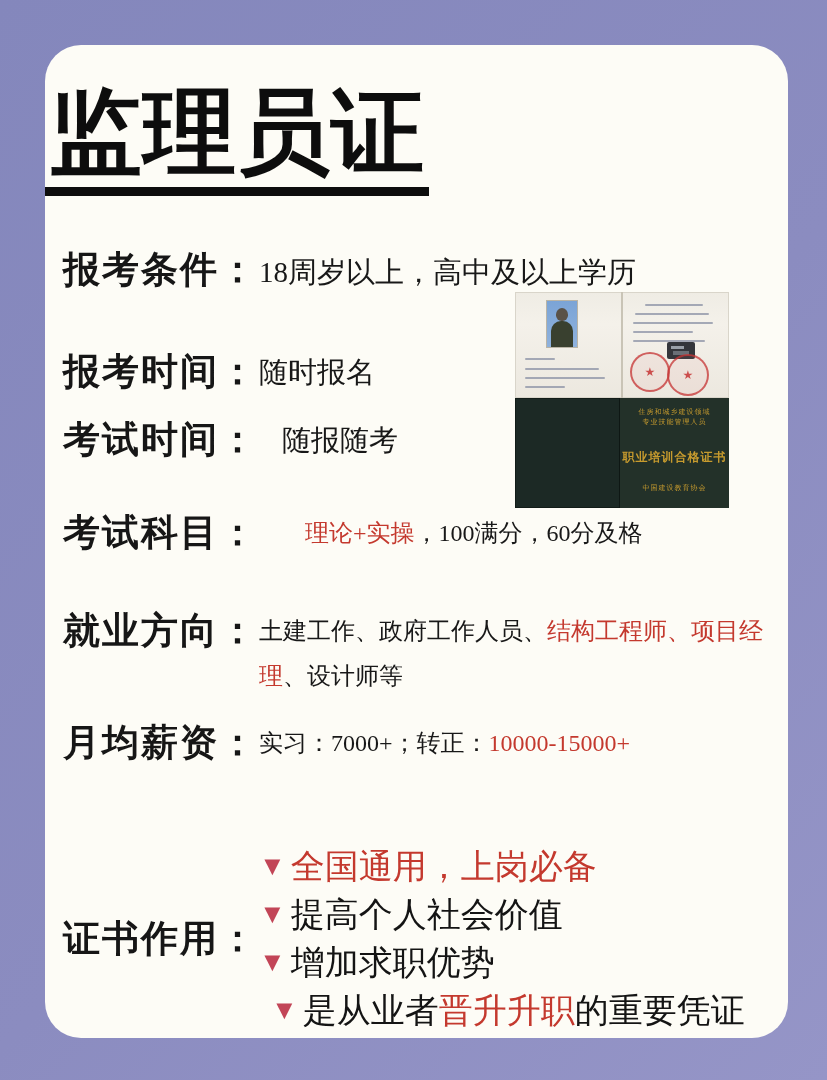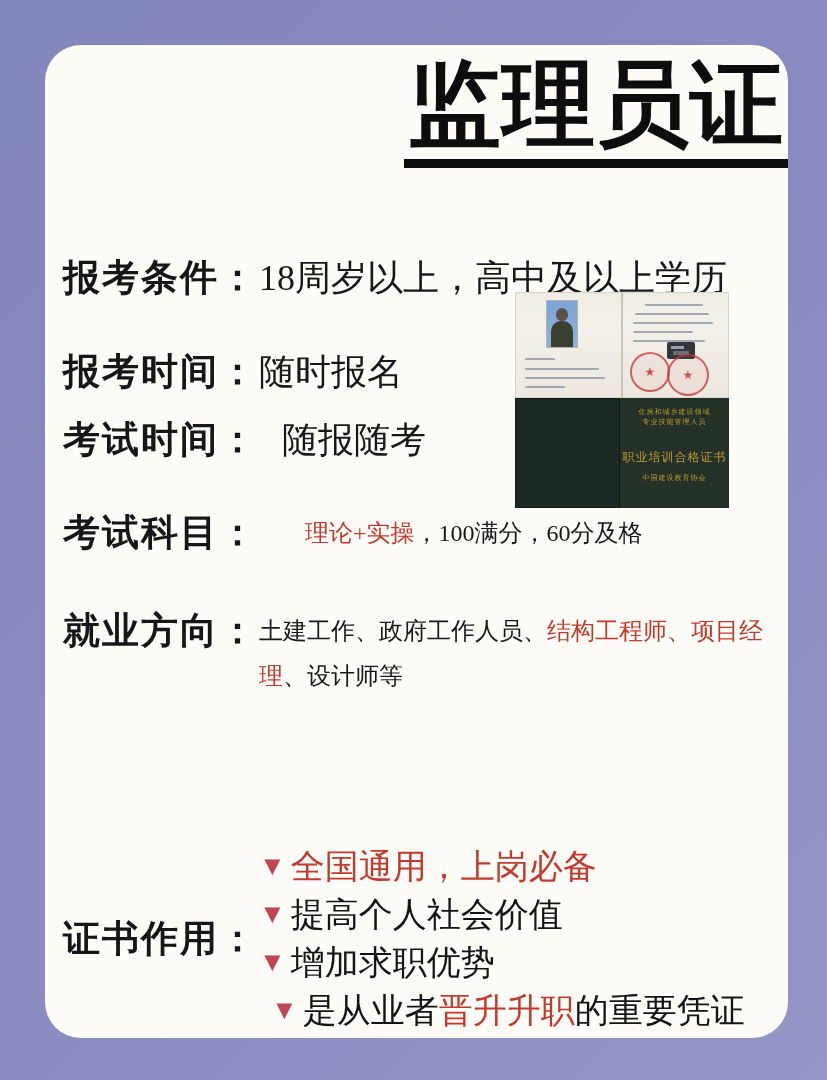"监理员证" .title-wrap { margin-top: 12px -> 40px; text-align: right -> left }
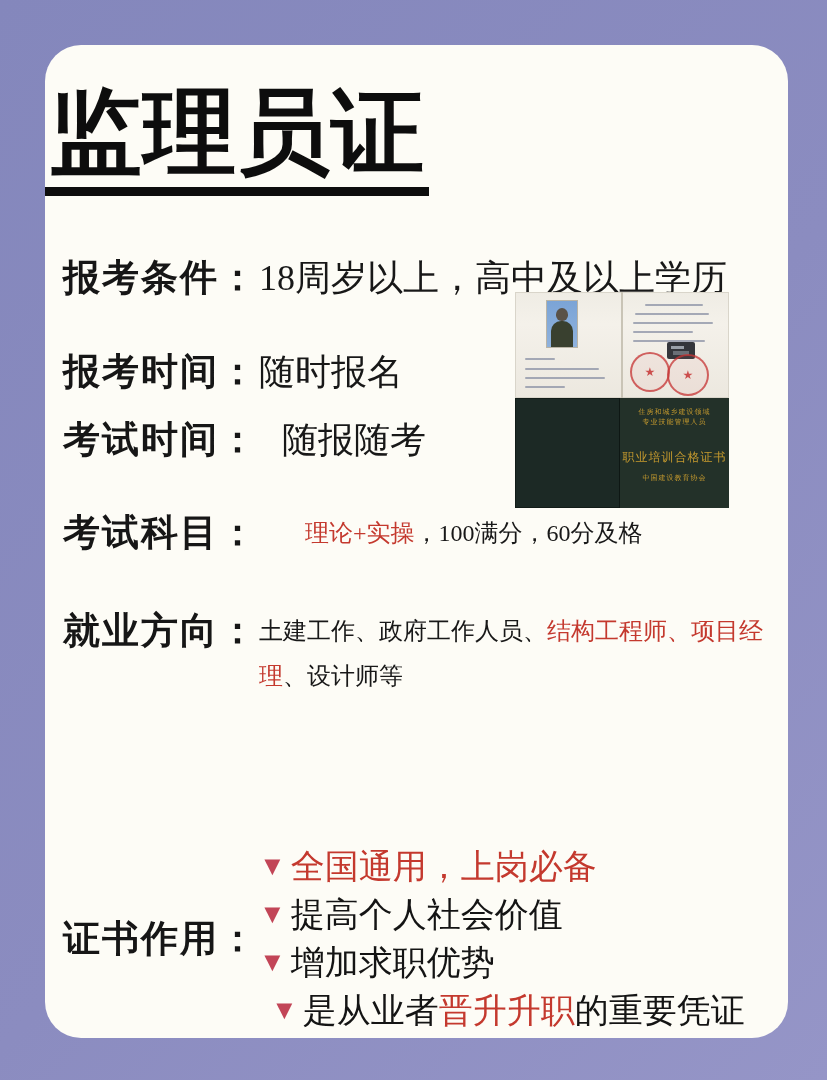"报考条件：" div.row { align-items: none -> flex-end; top: 208px -> 200px }
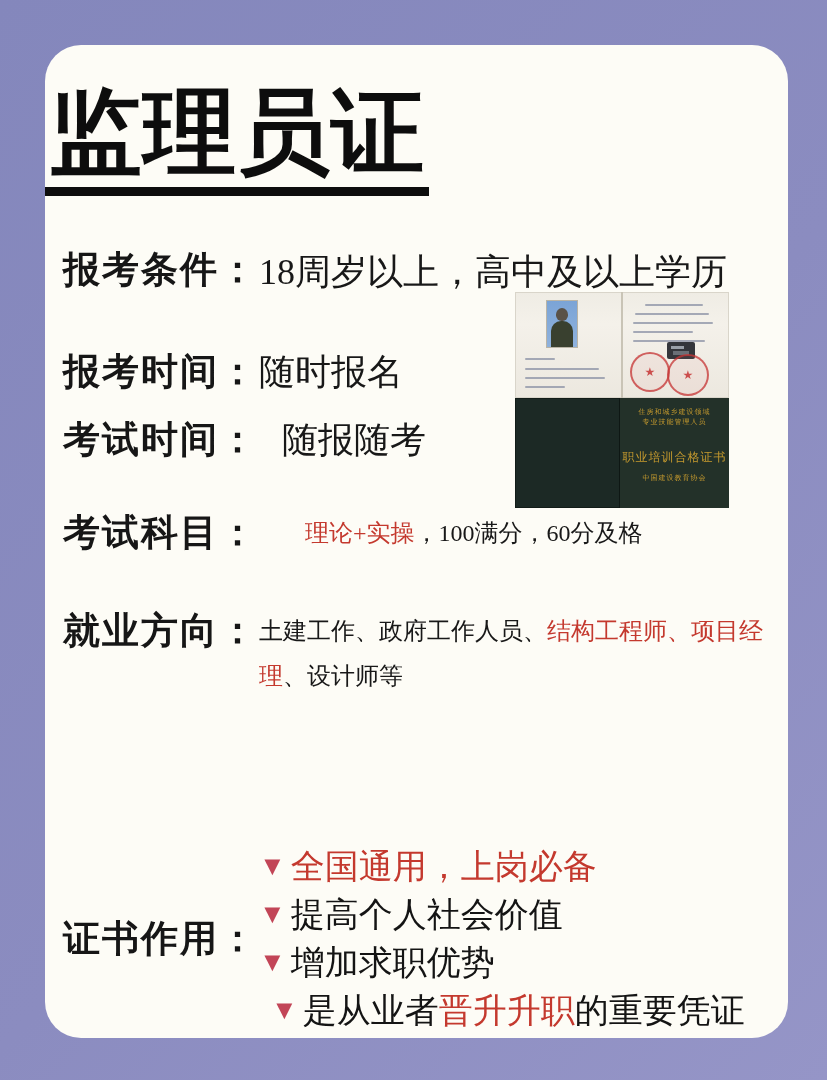"18周岁以上，高中及以上学历" .val-lg { font-size: 36px -> 29px }
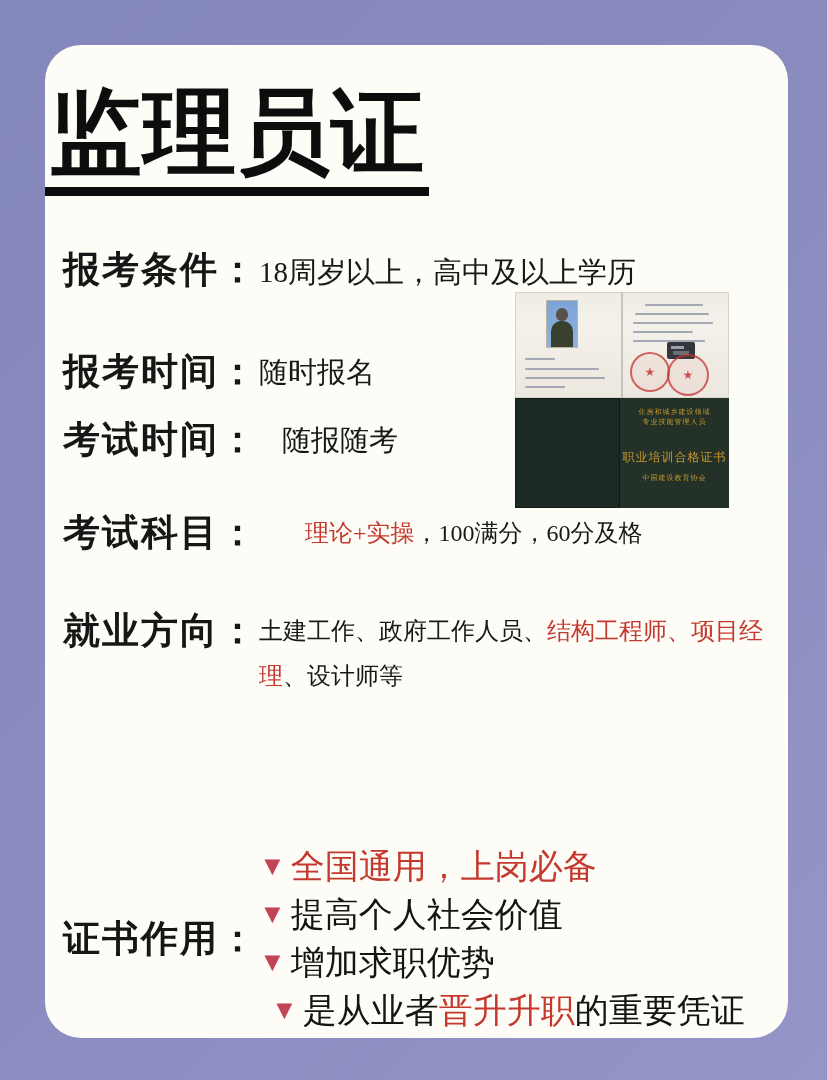"职业培训合格证书" .cov-title { font-weight: 400 -> 700 }
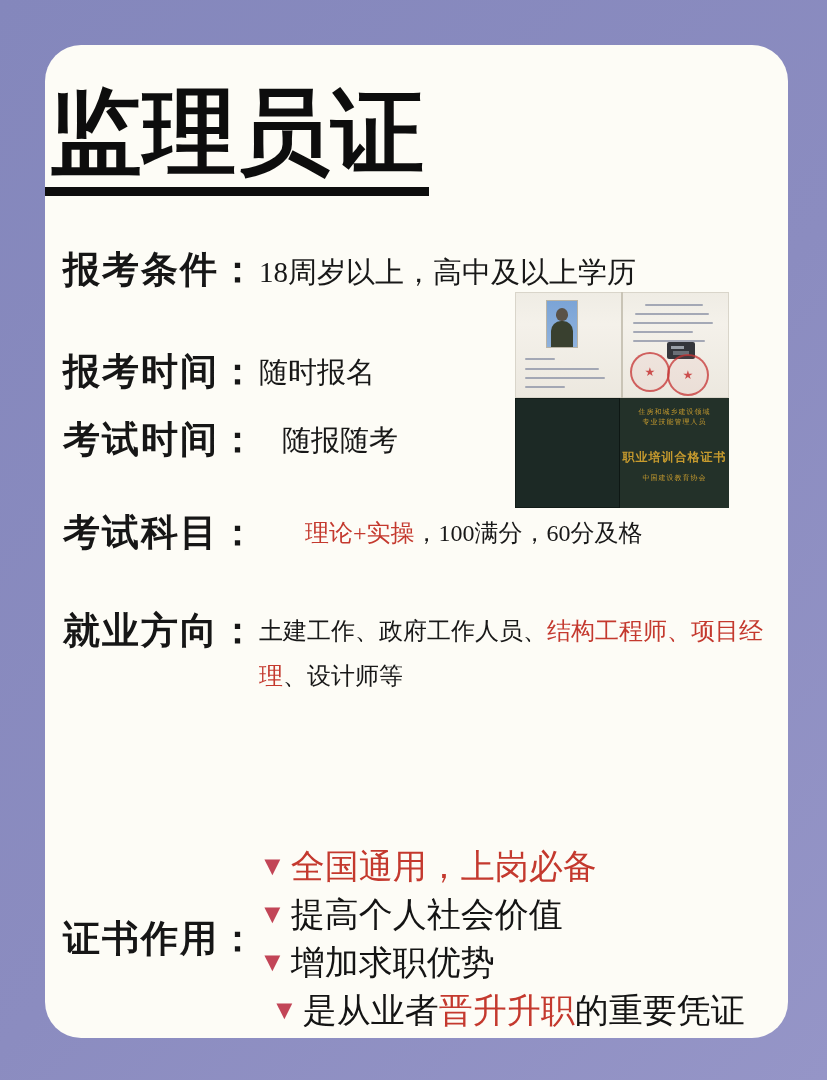"中国建设教育协会" .cov-issuer { bottom: 25px -> 15px }
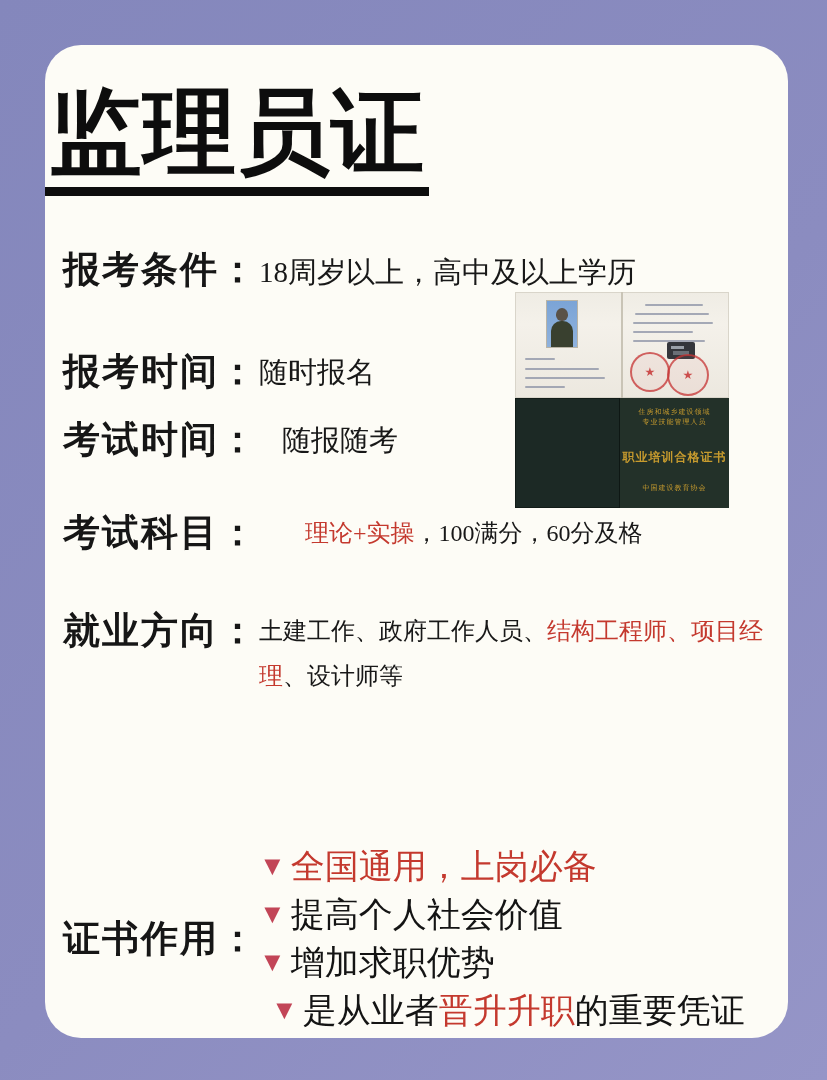"月均薪资：" div.row { html: none -> <div> <span>月均薪资：</span> <span><span>实习：7000+；转正：</span><span>10000-15000+</span></span> </div> }
